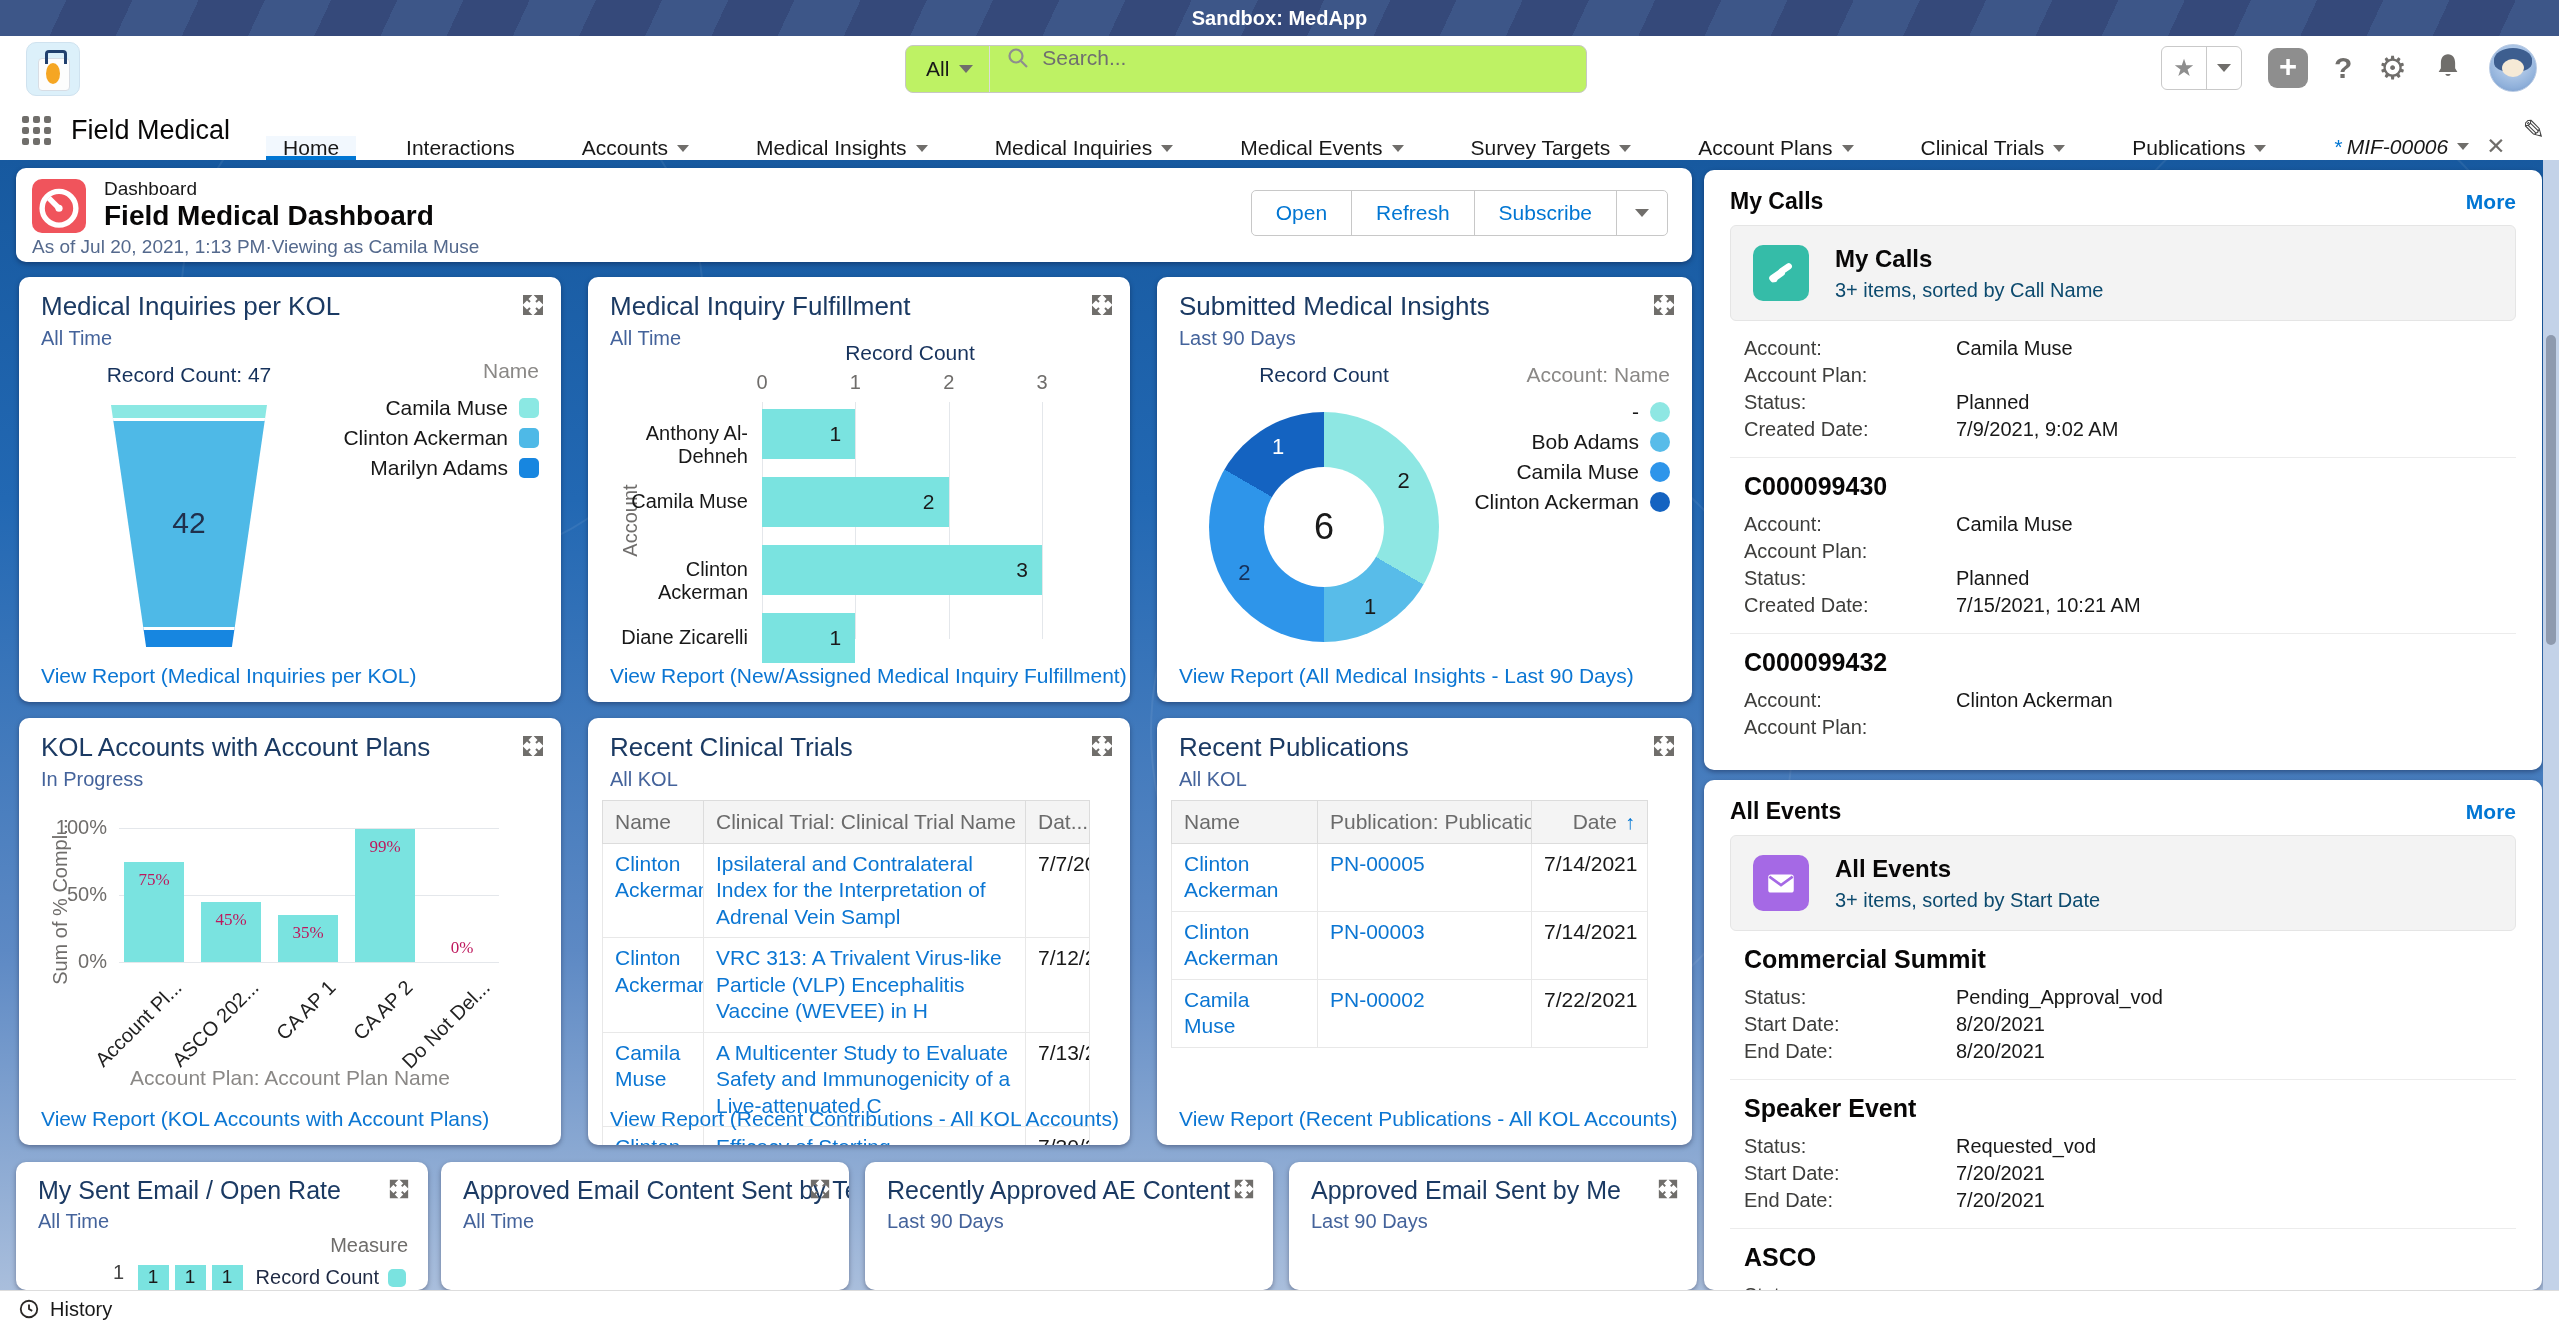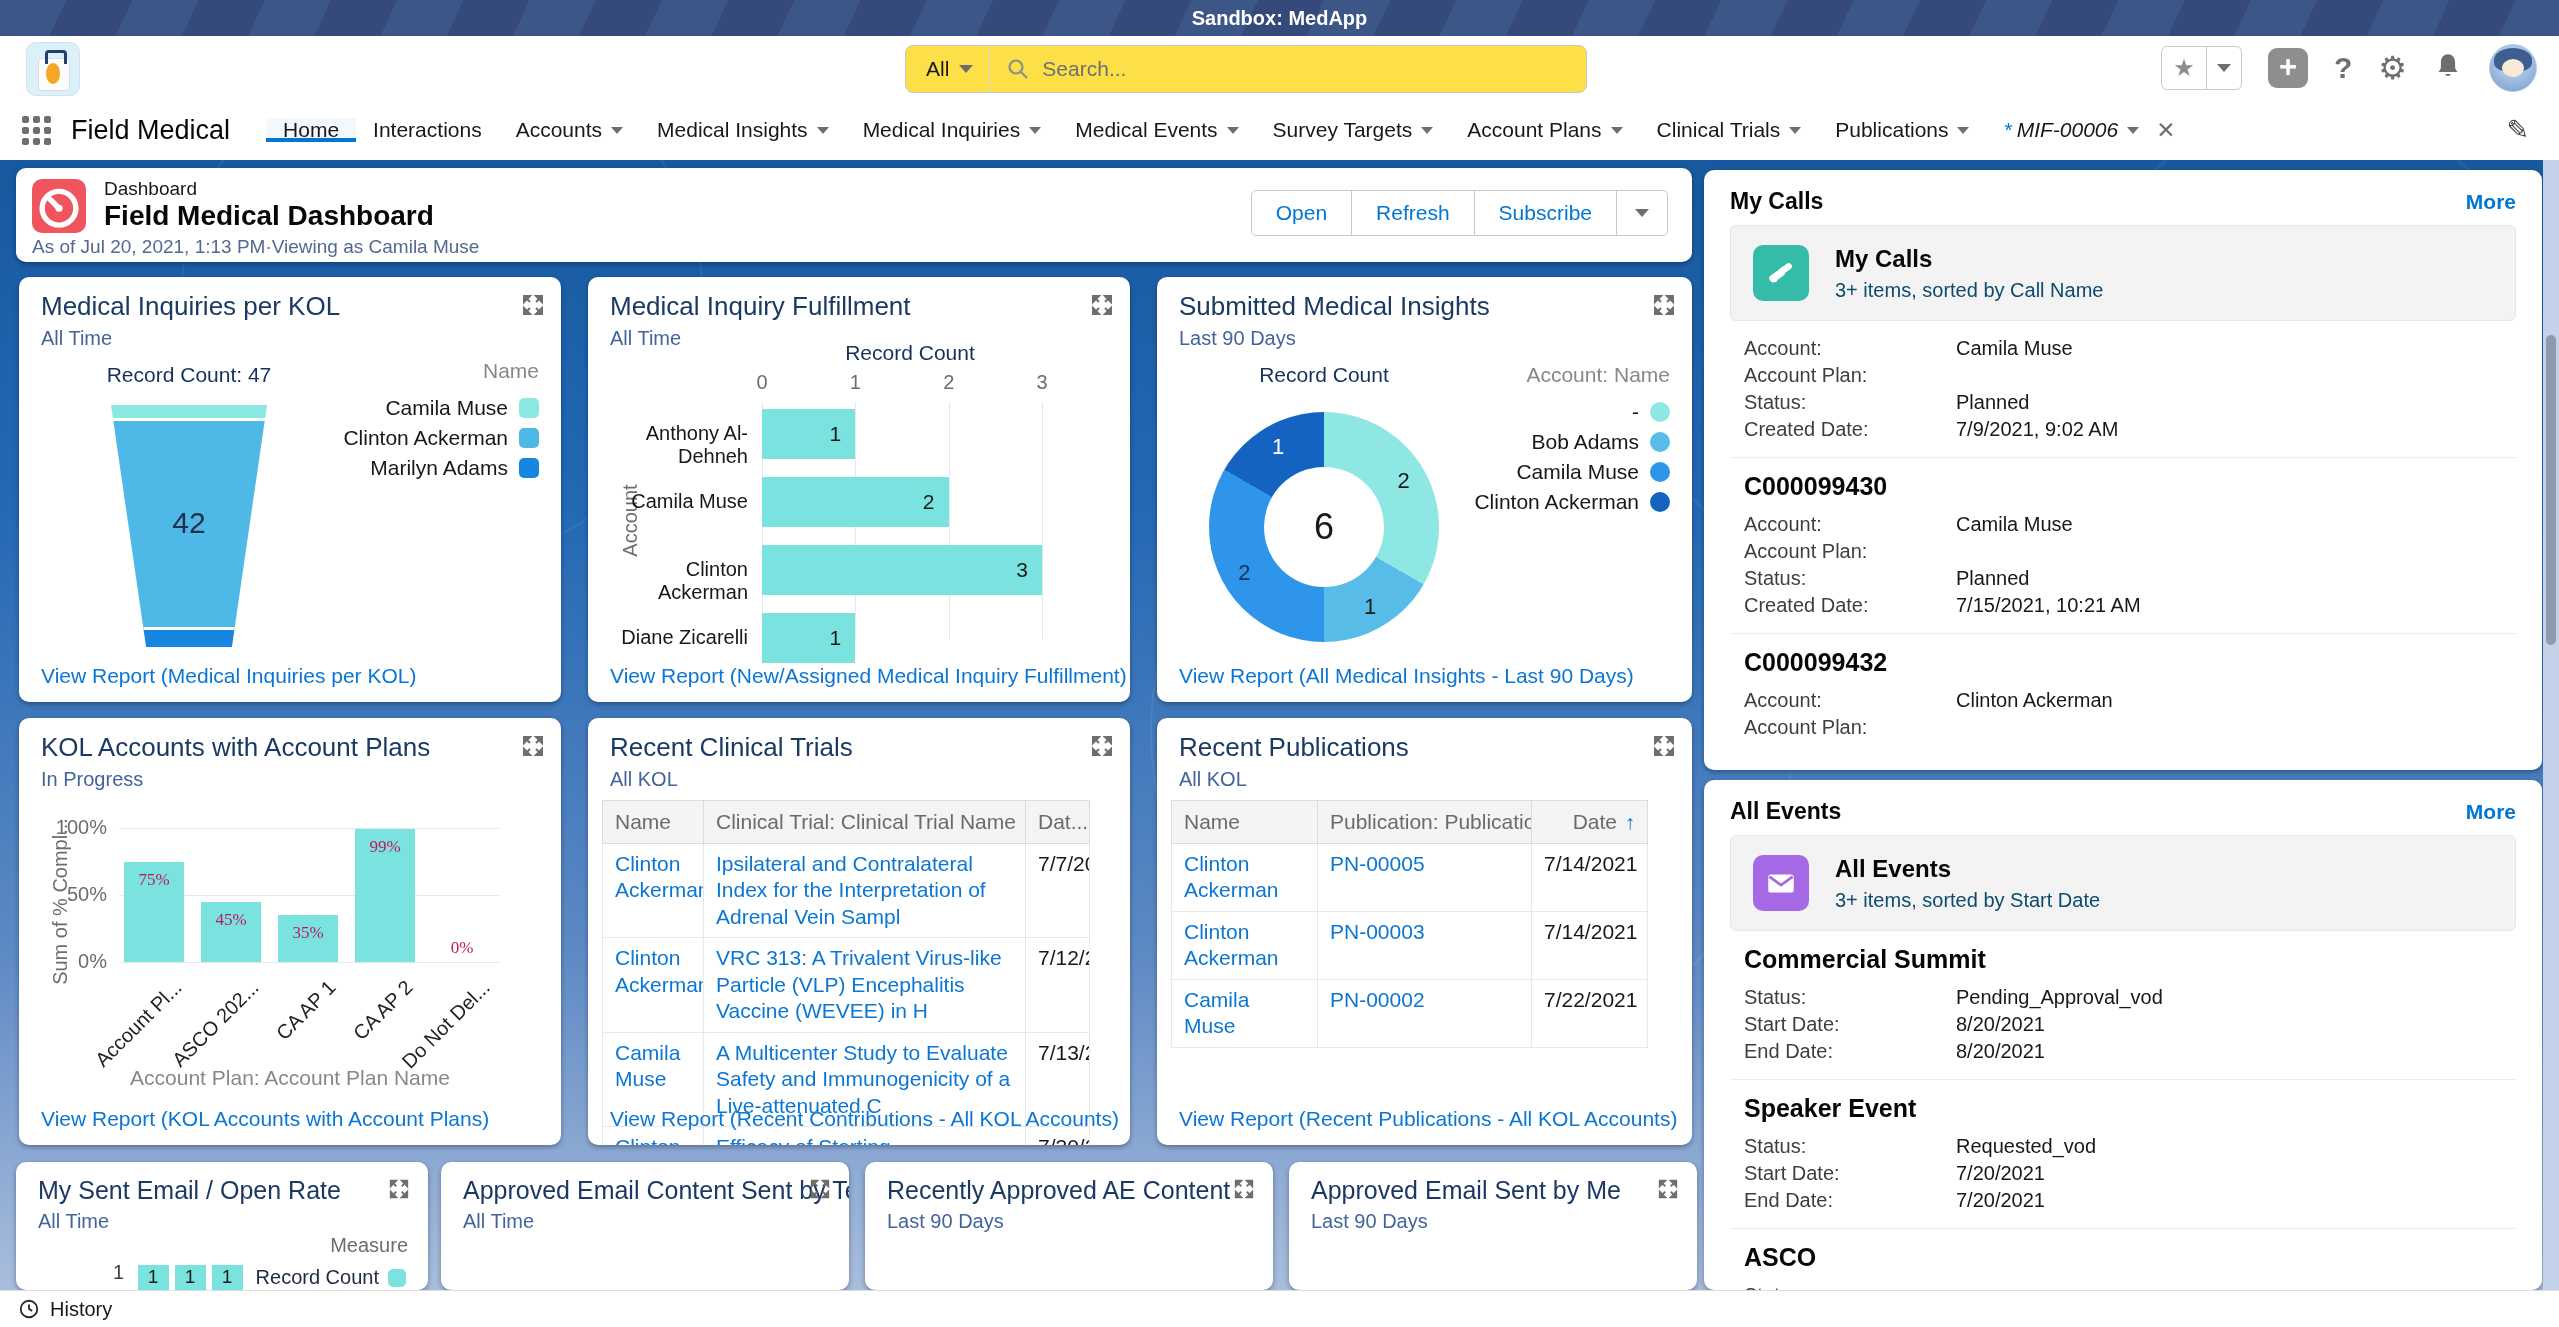"All" .search-box { align-items: center -> flex-start; background: #fde047 -> #bef264 }
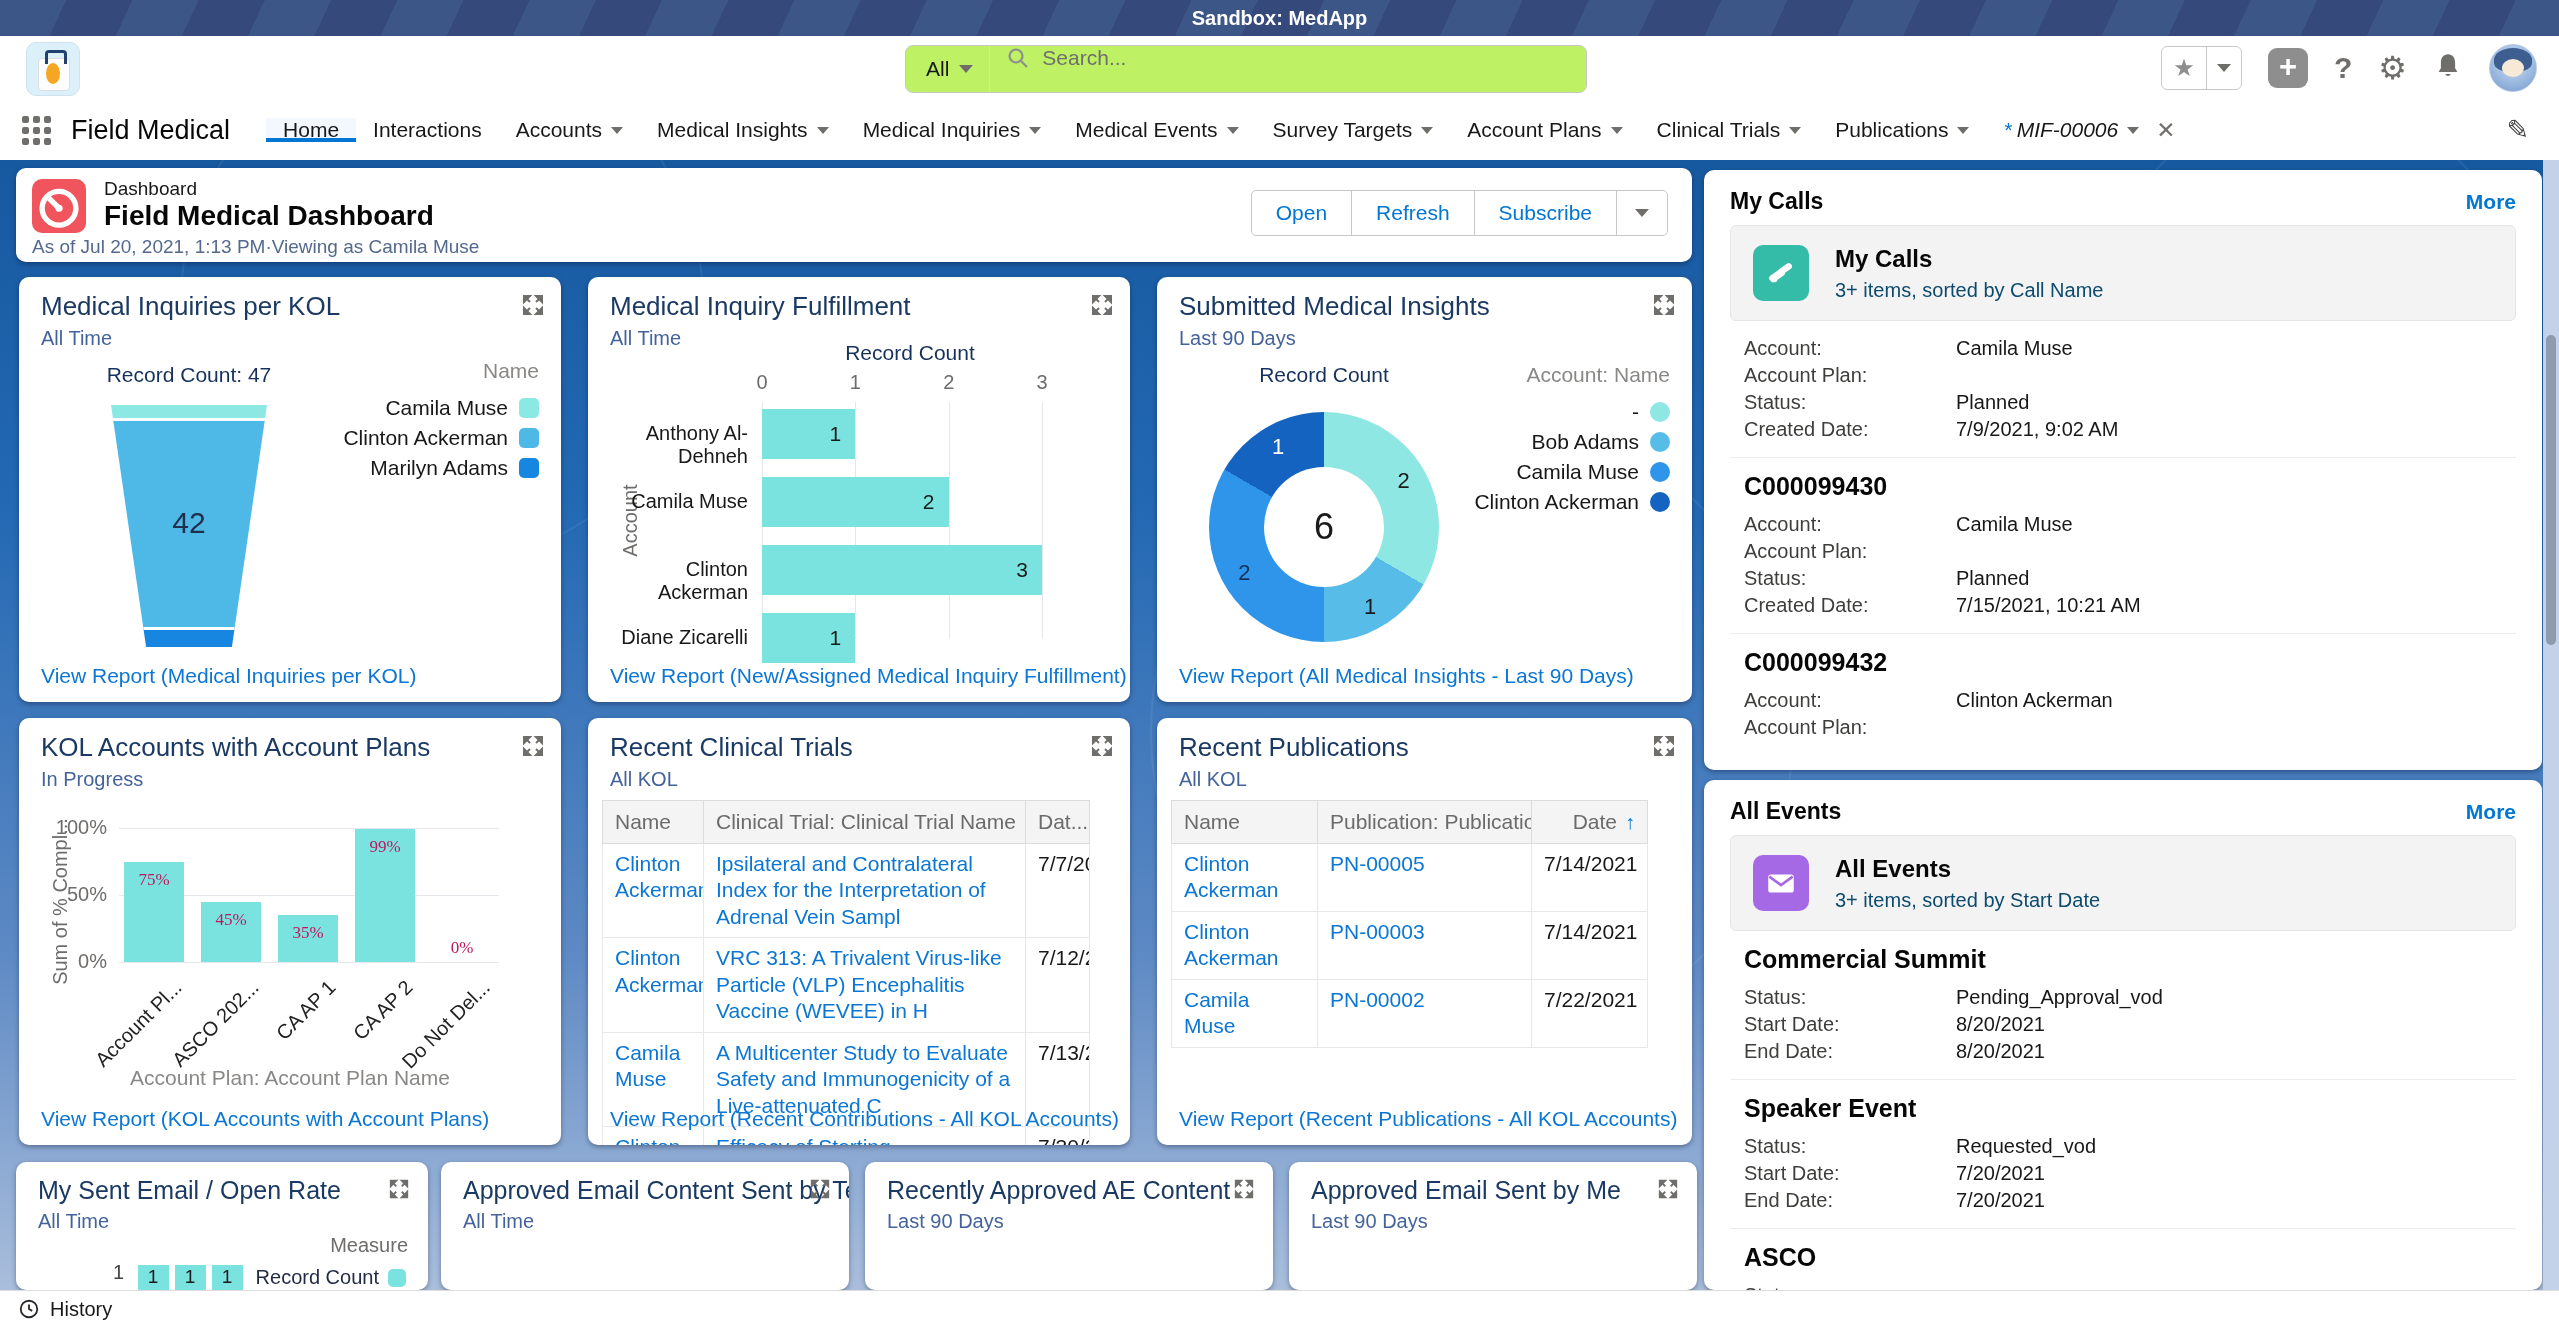"Home" #nav-tabs { align-items: center -> flex-end; gap: none -> 33px }
